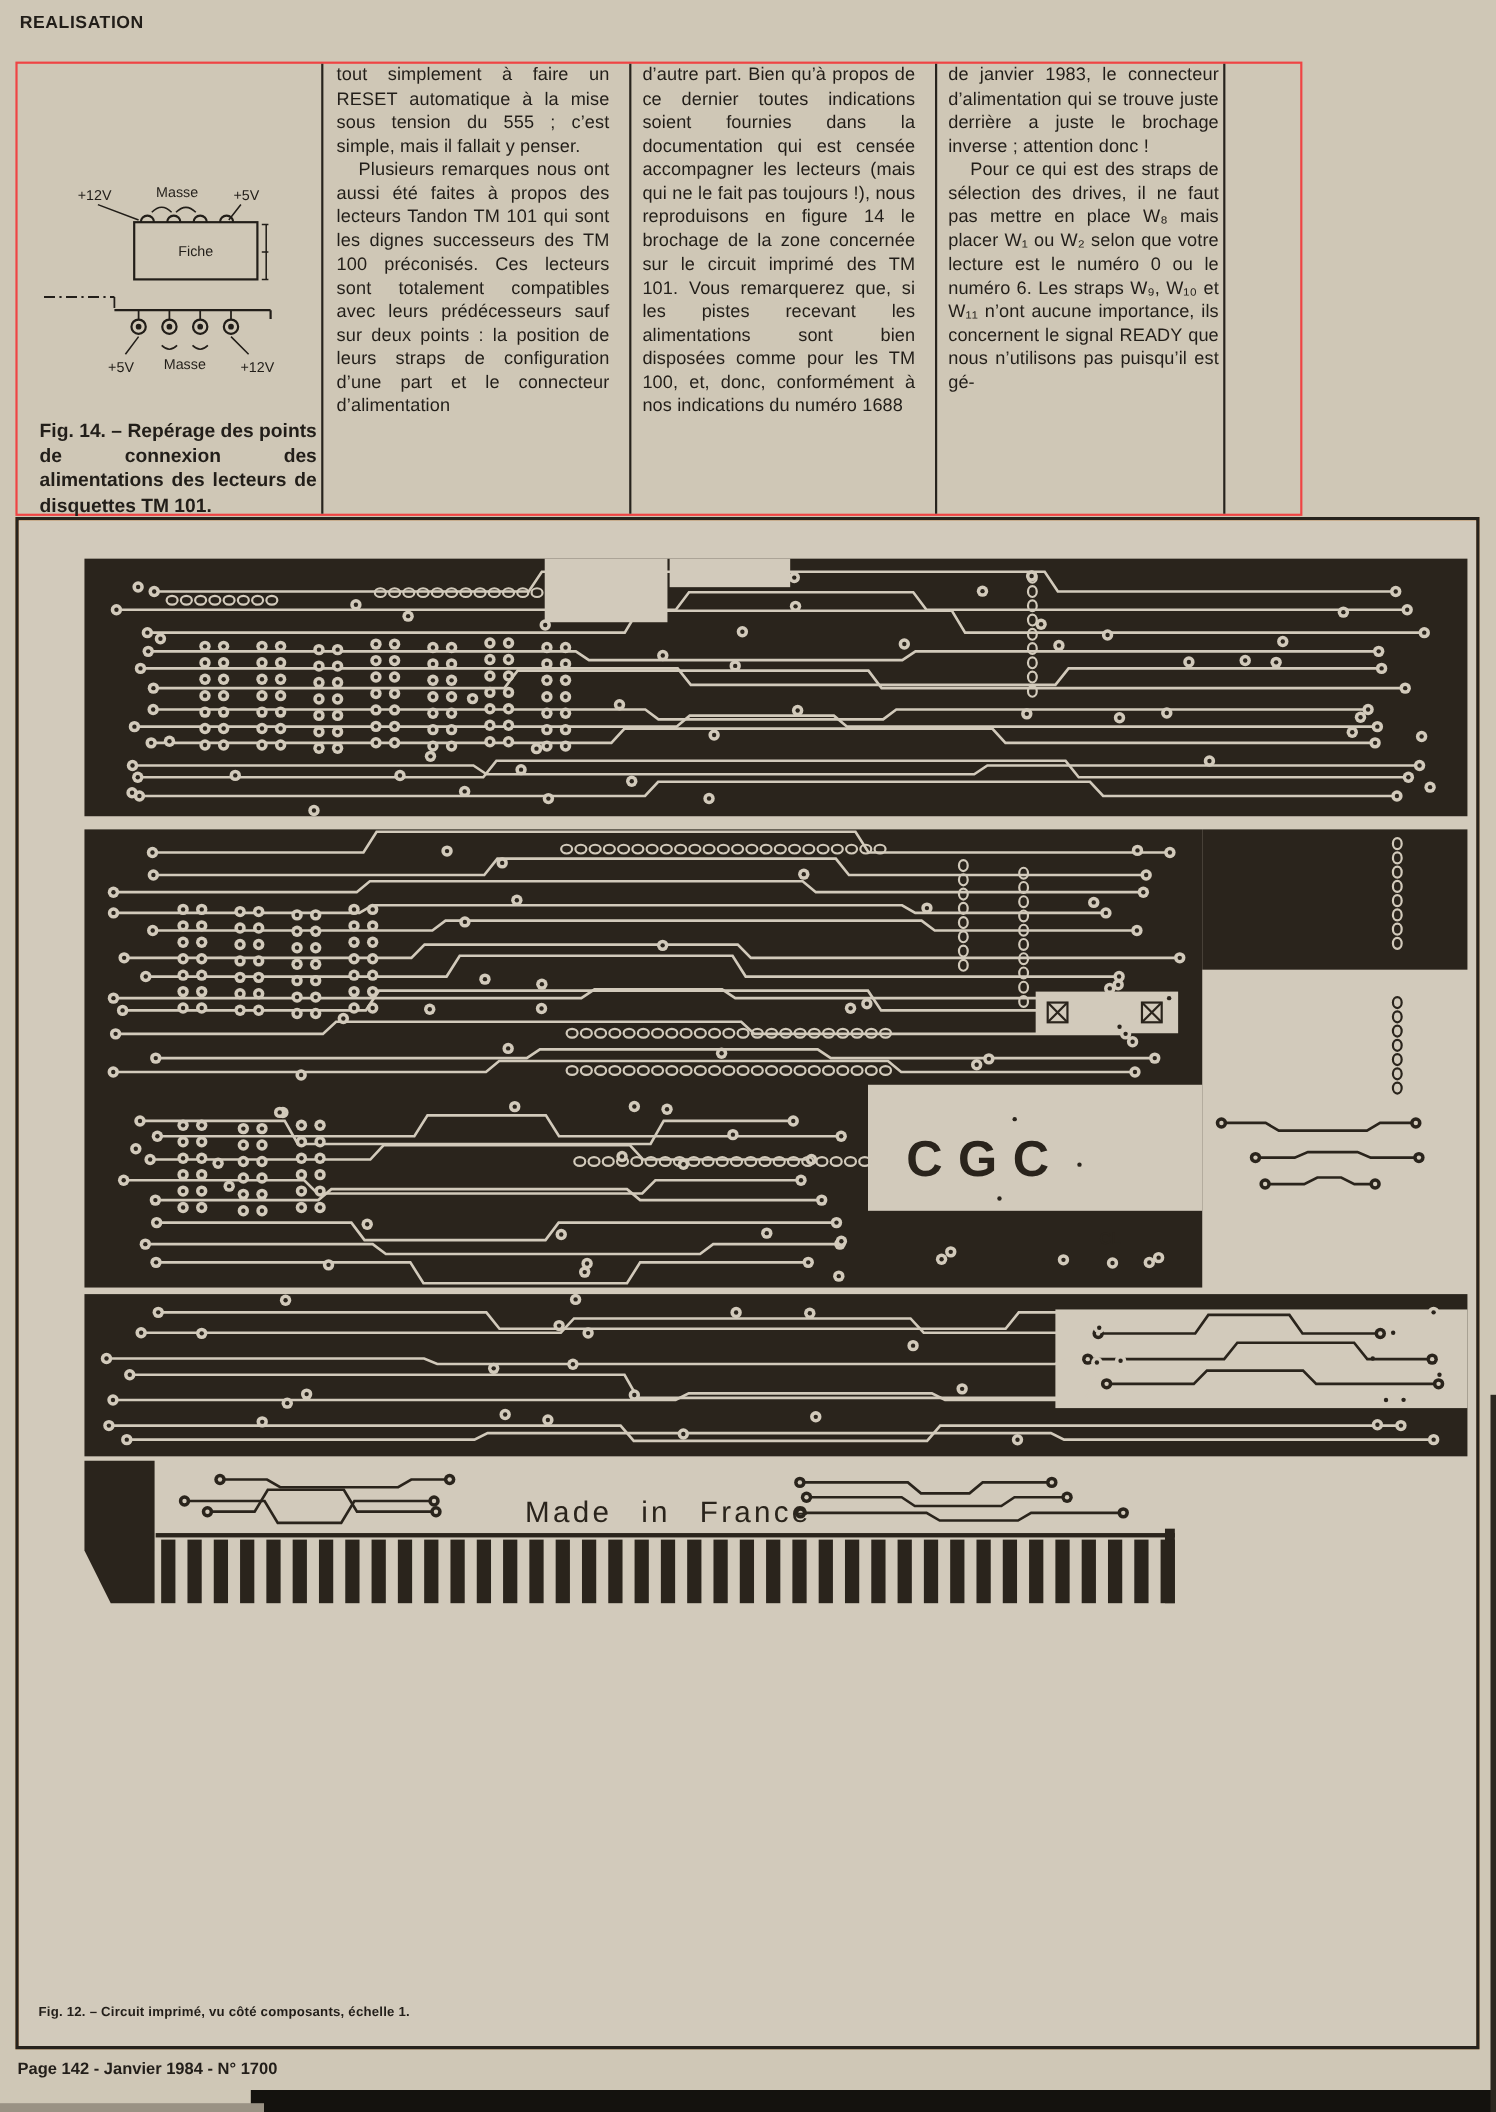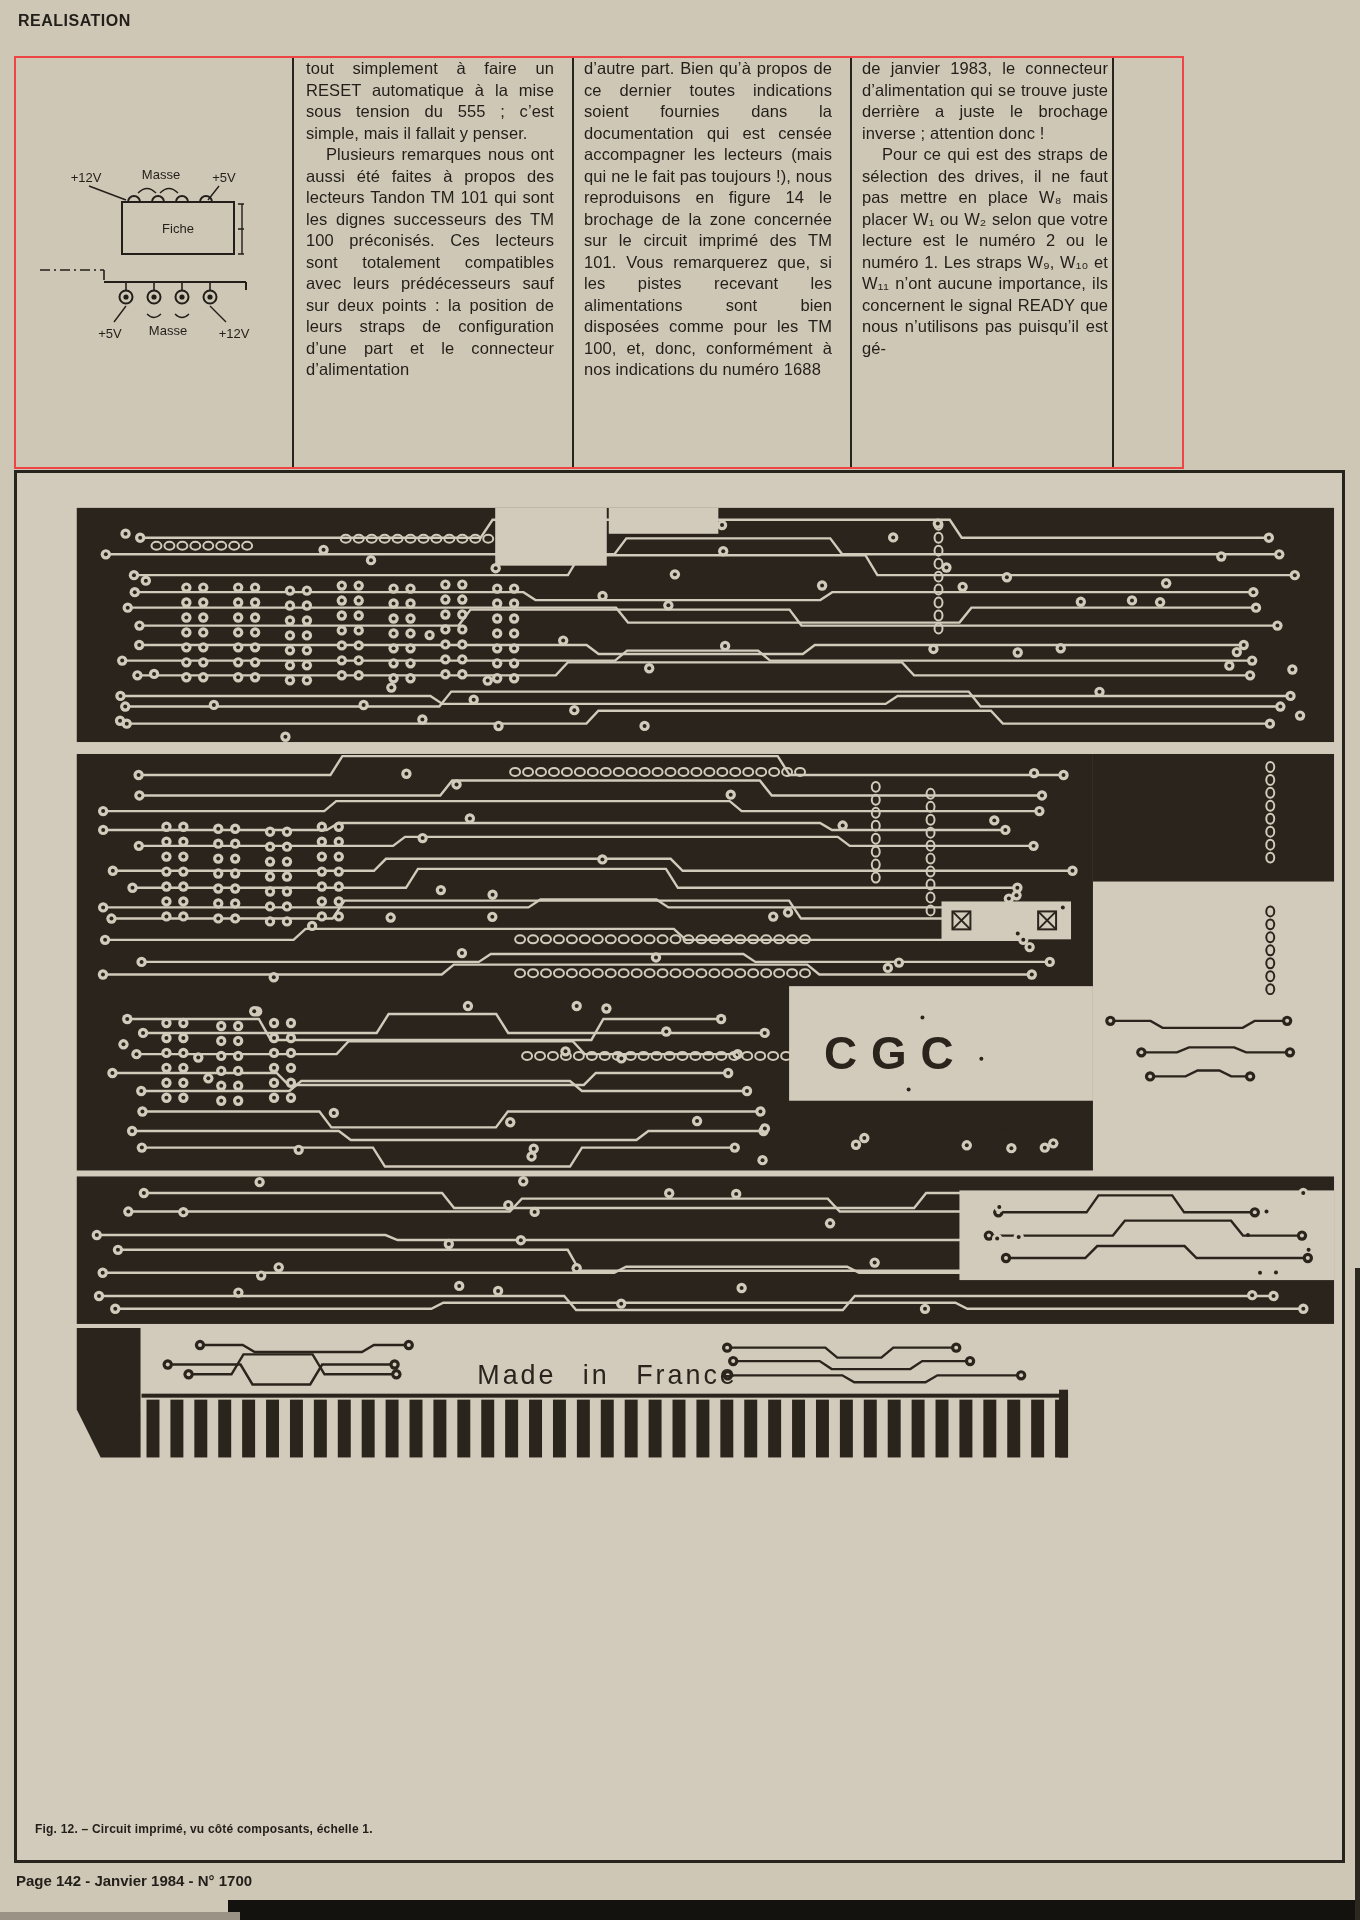"Pour ce qui est des" p { text: 2 ou le numéro 1 -> 0 ou le numéro 6 }
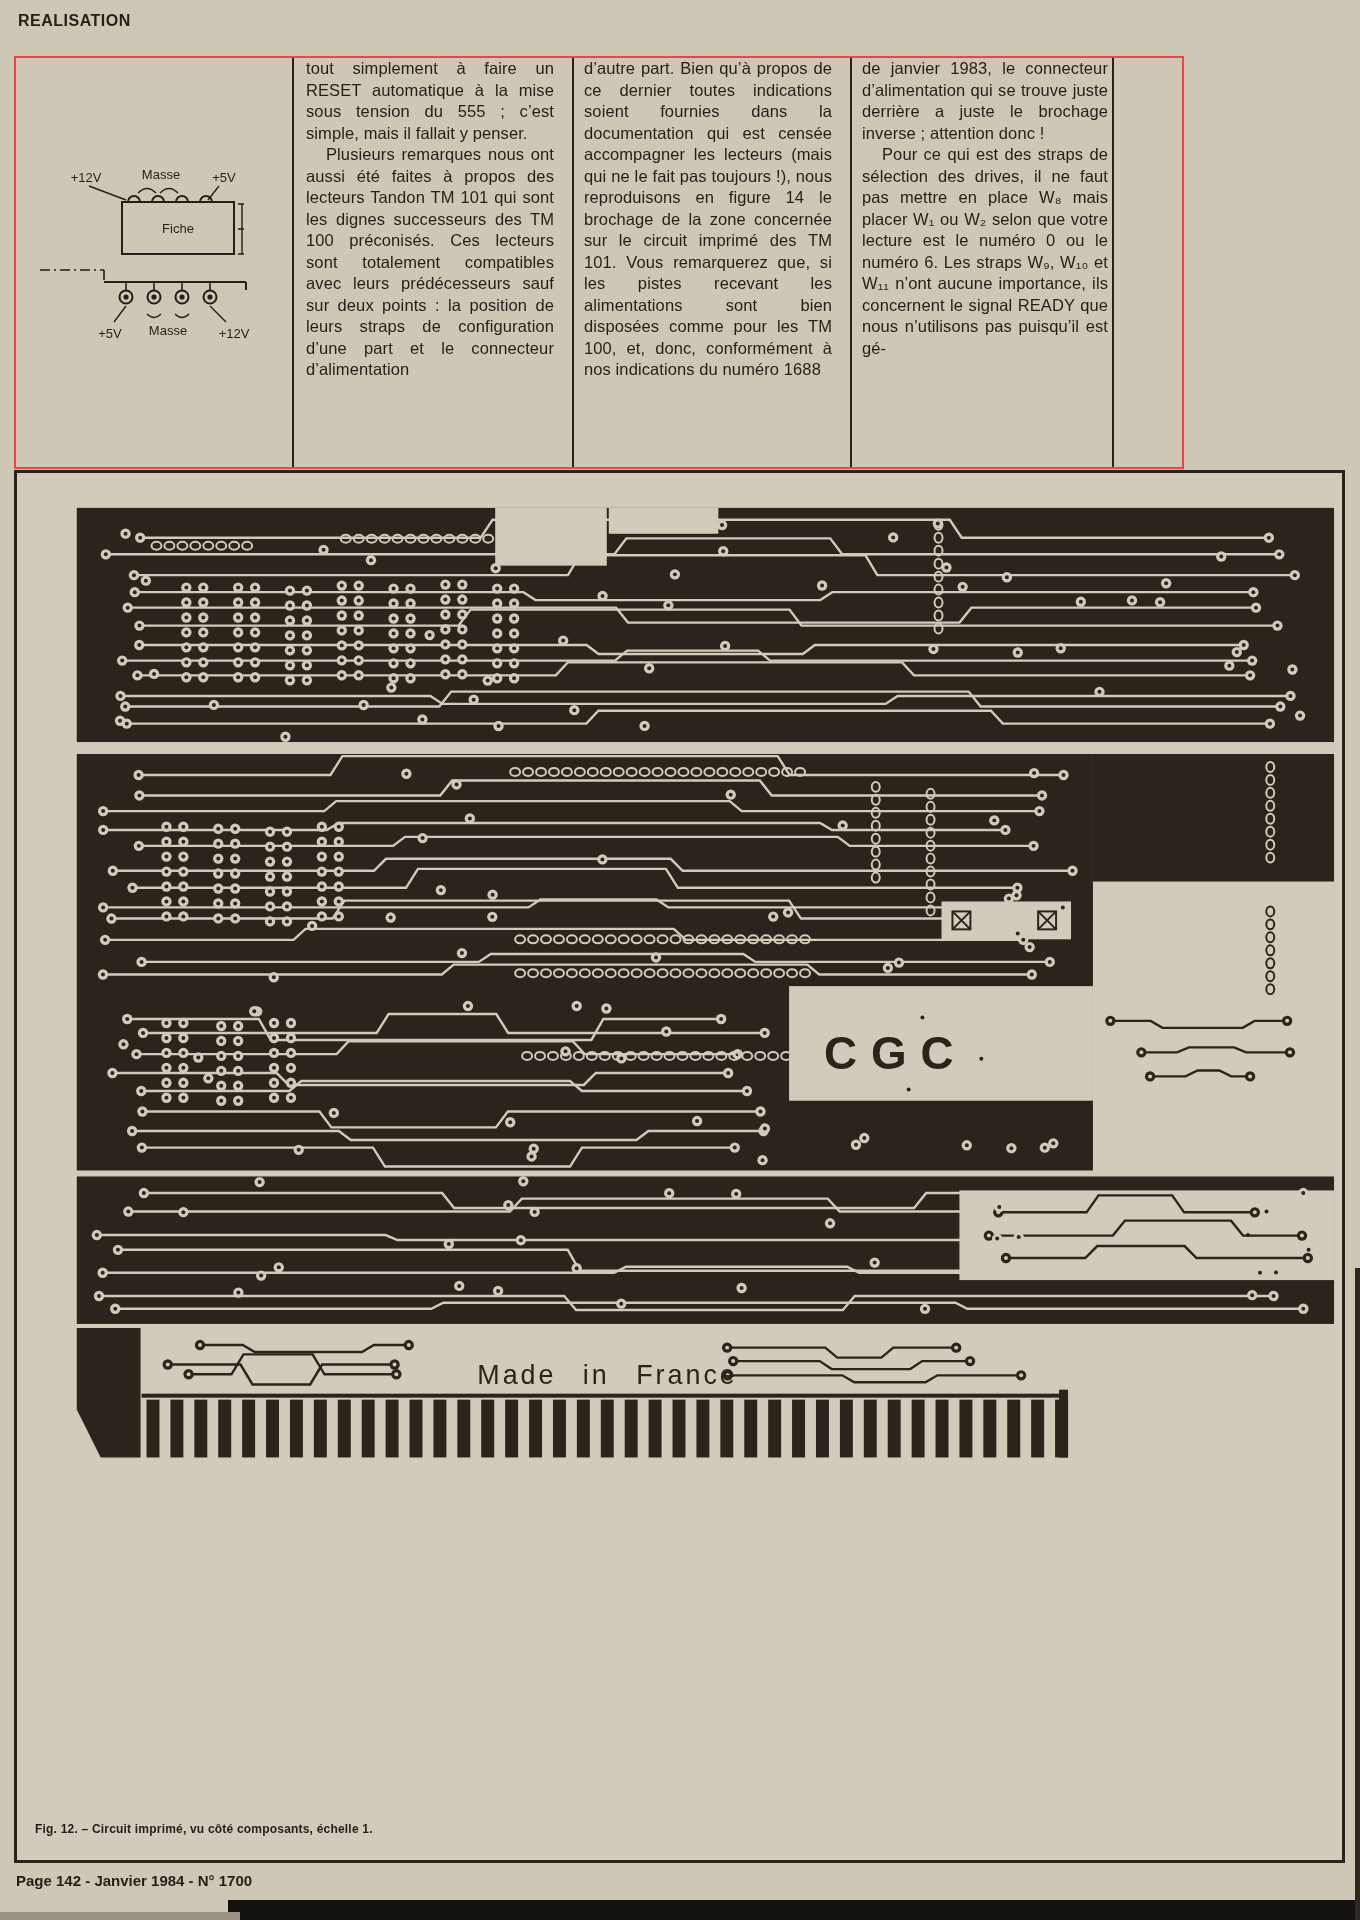"Fig. 14. – Repérage des" div.figcap { html: none -> <div>Fig. 14. – Repérage des points de connexion des alimentations des lecteurs de disquettes TM 101.</div> }
